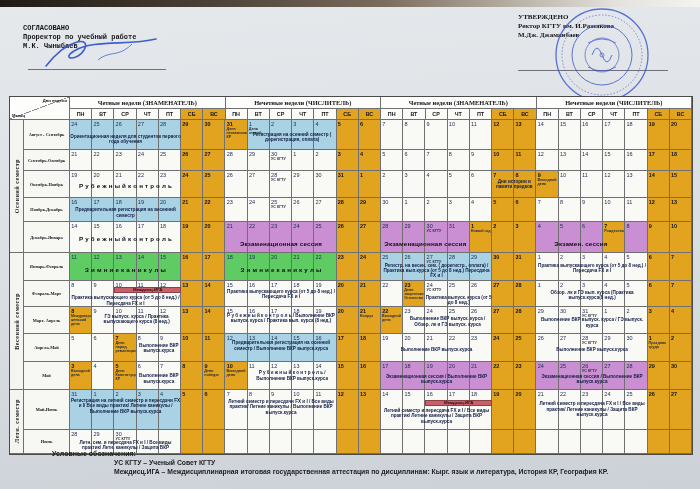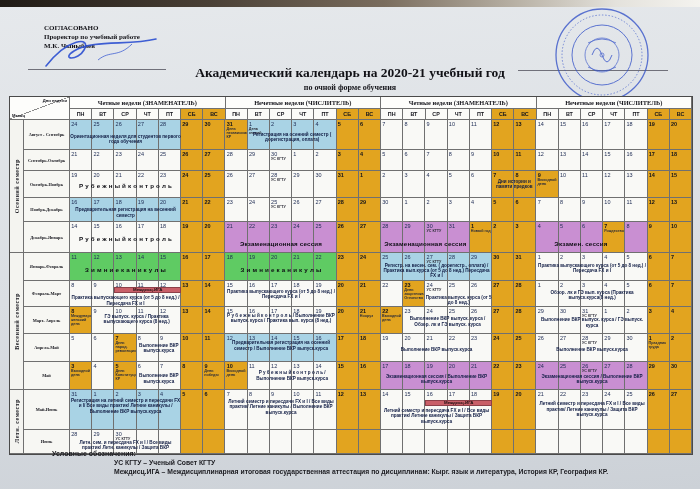"УТВЕРЖДЕНО" div.appr { html: none -> <div> <div>УТВЕРЖДЕНО</div> <div>Ректор КГТУ им. И.Раззакова</div> <div>М.Дж. Джаманбаев</div> </div> }
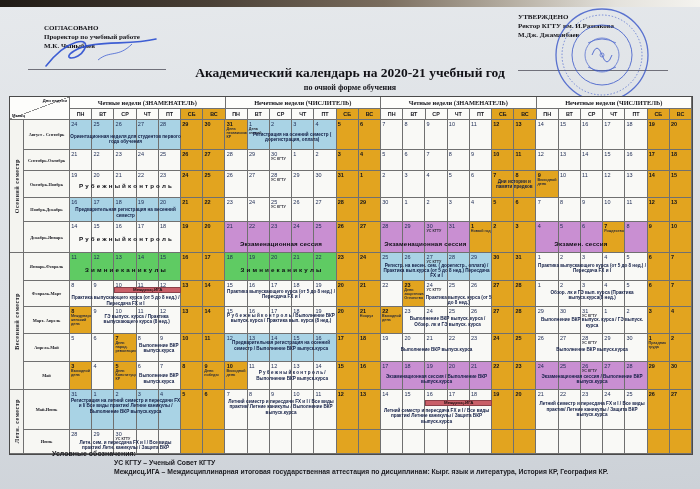"СОГЛАСОВАНО" .appr-left { font-family: none -> Liberation Mono, monospace; left: 44px -> 23px }
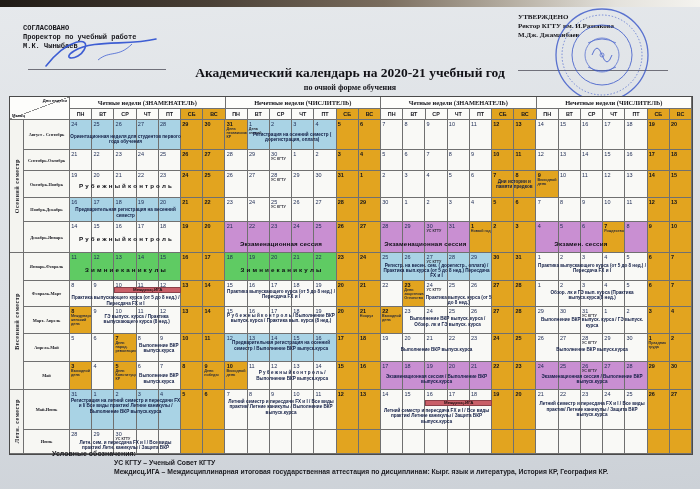"Академический календарь на 2020-21" div.title { html: <div>Академический календарь на 2020-21 учебный год</div> -> none }
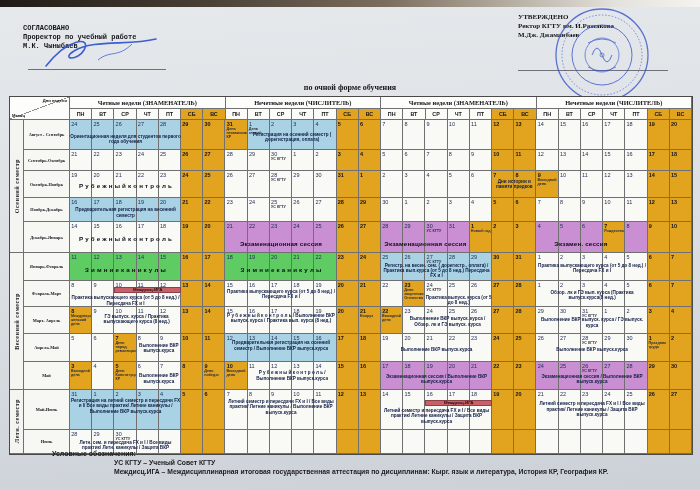"по очной форме обучения" div.subtitle { html: <div>по очной форме обучения</div> -> none }
